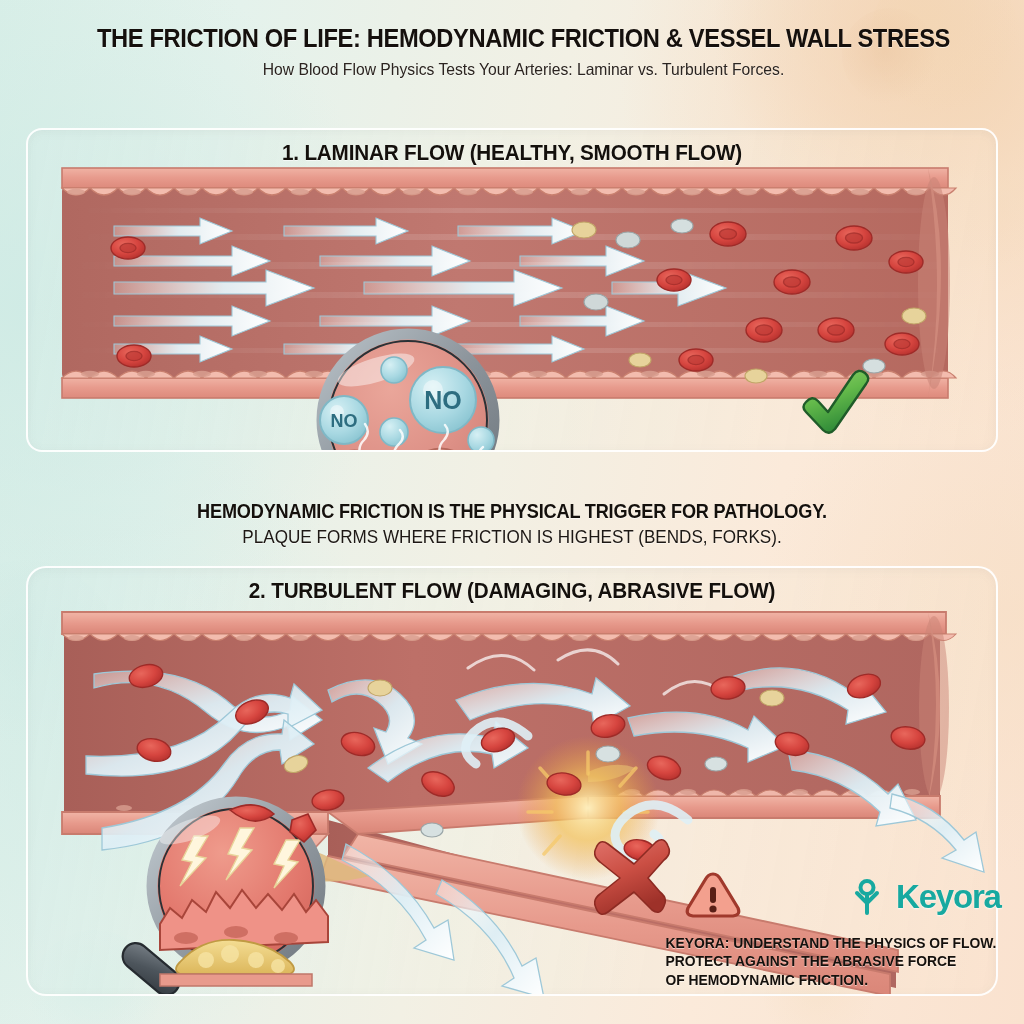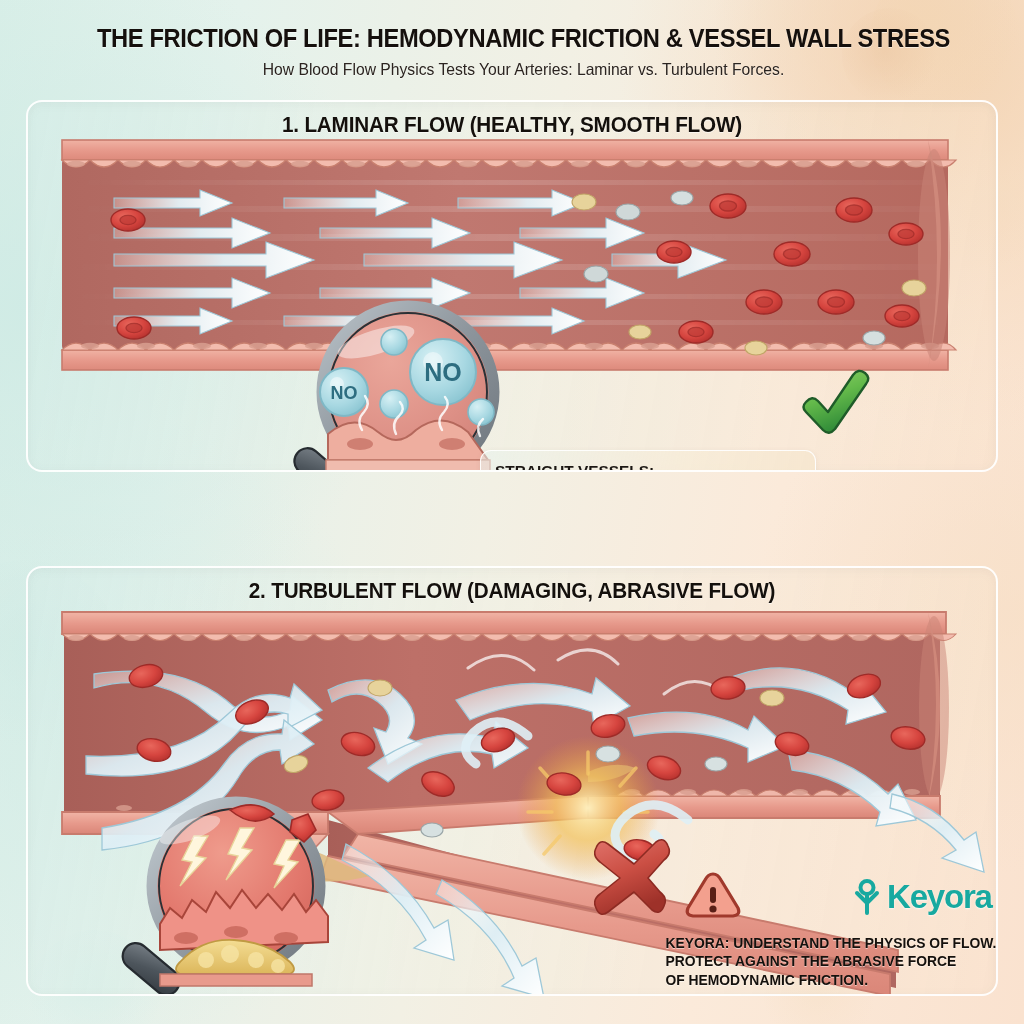"1. LAMINAR FLOW (HEALTHY, SMOOTH" .panel-1 { height: 372px -> 324px; top: 100px -> 128px }
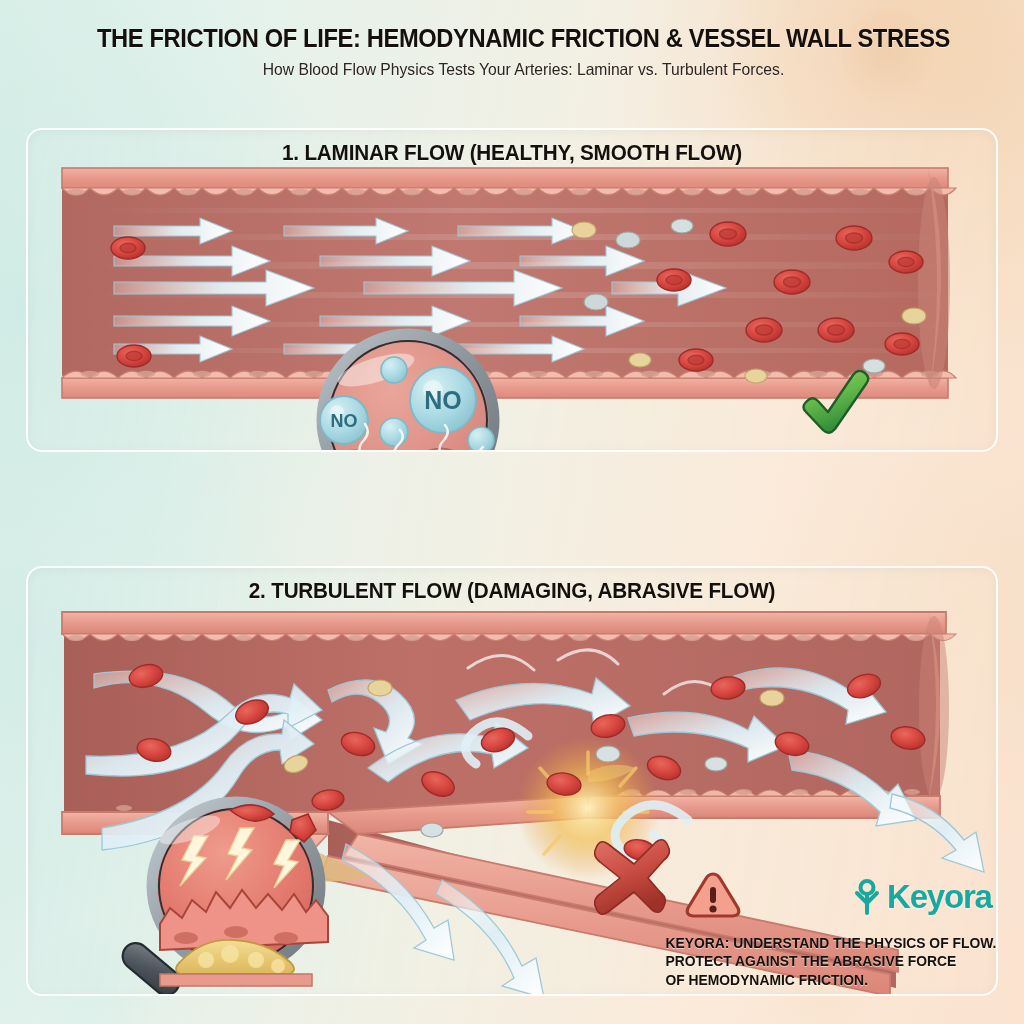"HEMODYNAMIC FRICTION IS THE PHYSICAL" div.banner { html: none -> <div> <div>HEMODYNAMIC FRICTION IS THE PHYSICAL TRIGGER FOR PATHOLOGY.</div> <div>PLAQUE FORMS WHERE FRICTION IS HIGHEST (BENDS, FORKS).</div> </div> }
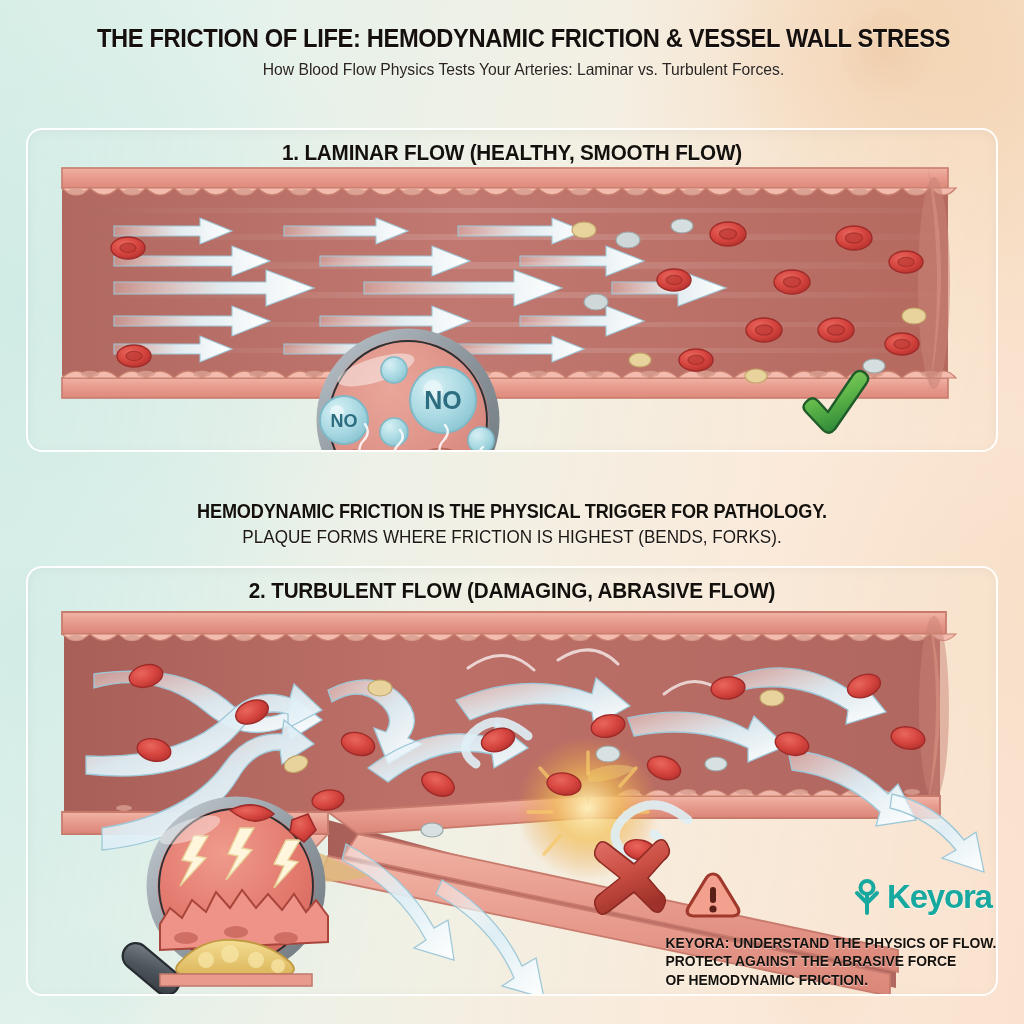"2. TURBULENT FLOW (DAMAGING, ABRASIVE" .panel-2 { border-radius: none -> 20px }
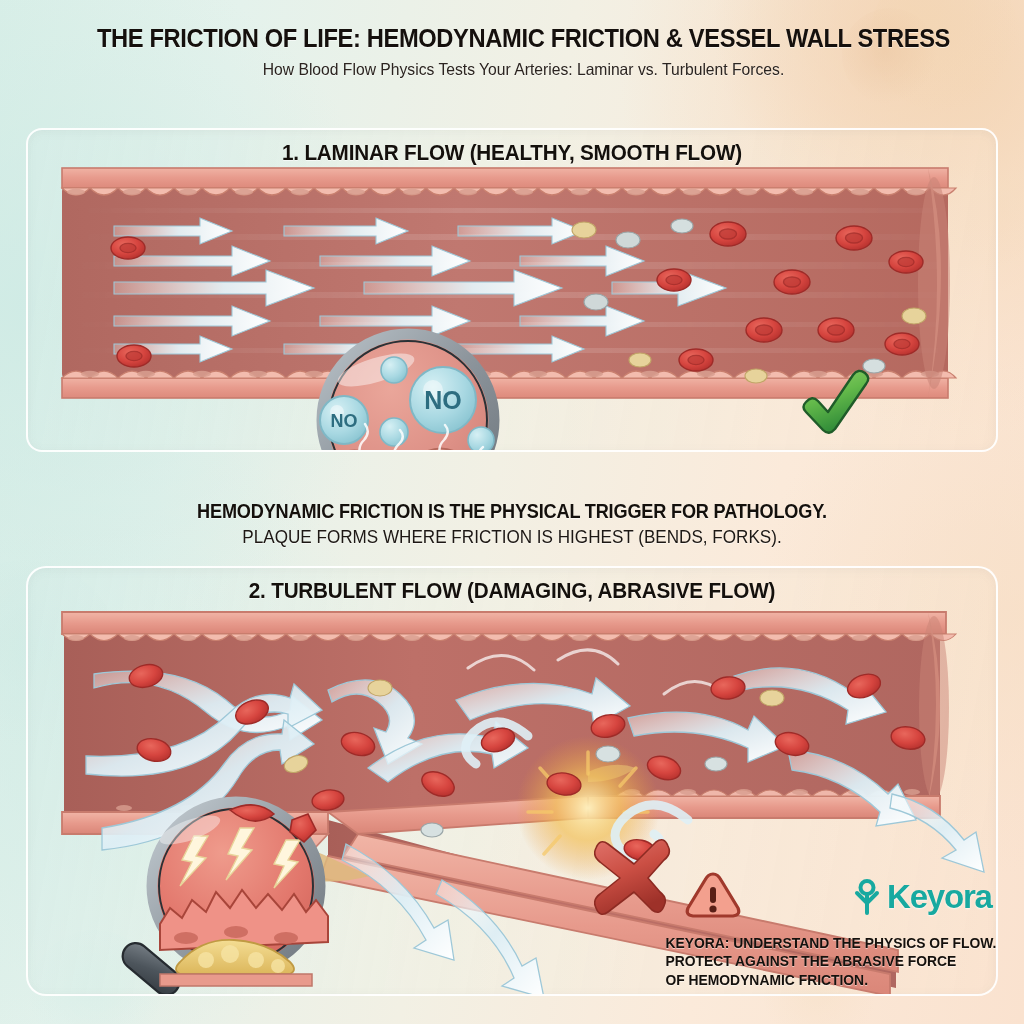"Keyora" .brand { gap: 5px -> 14px }
